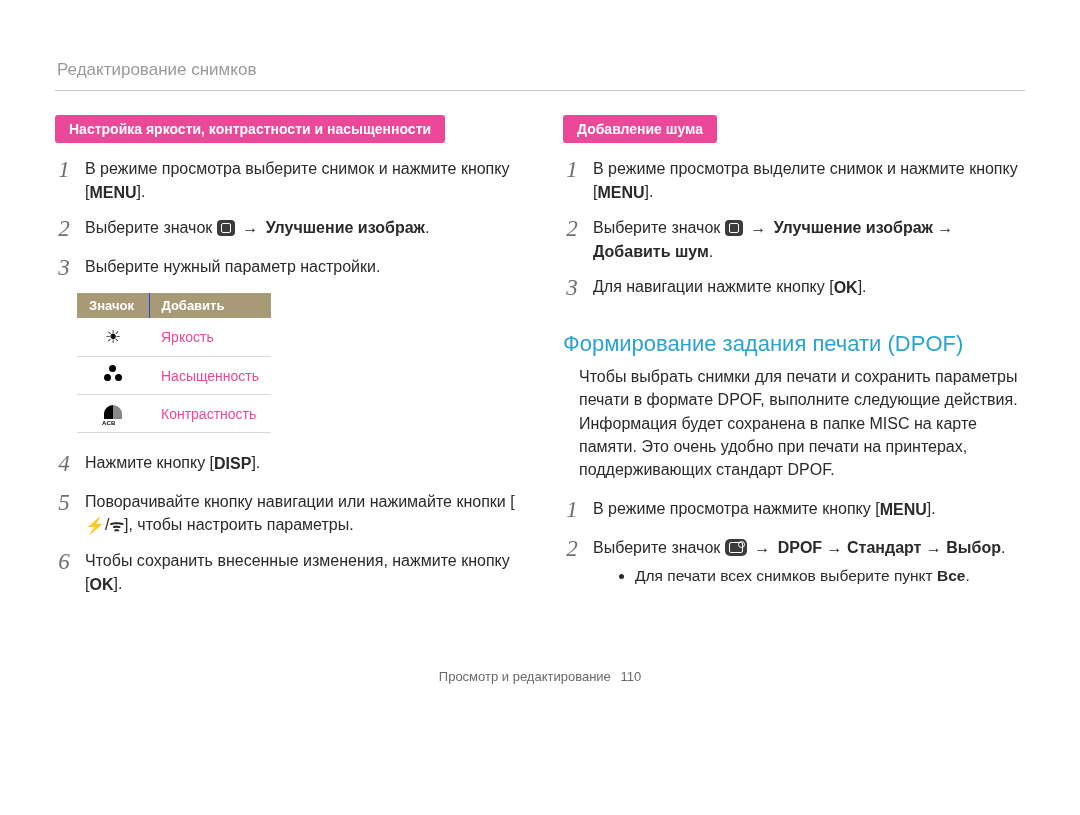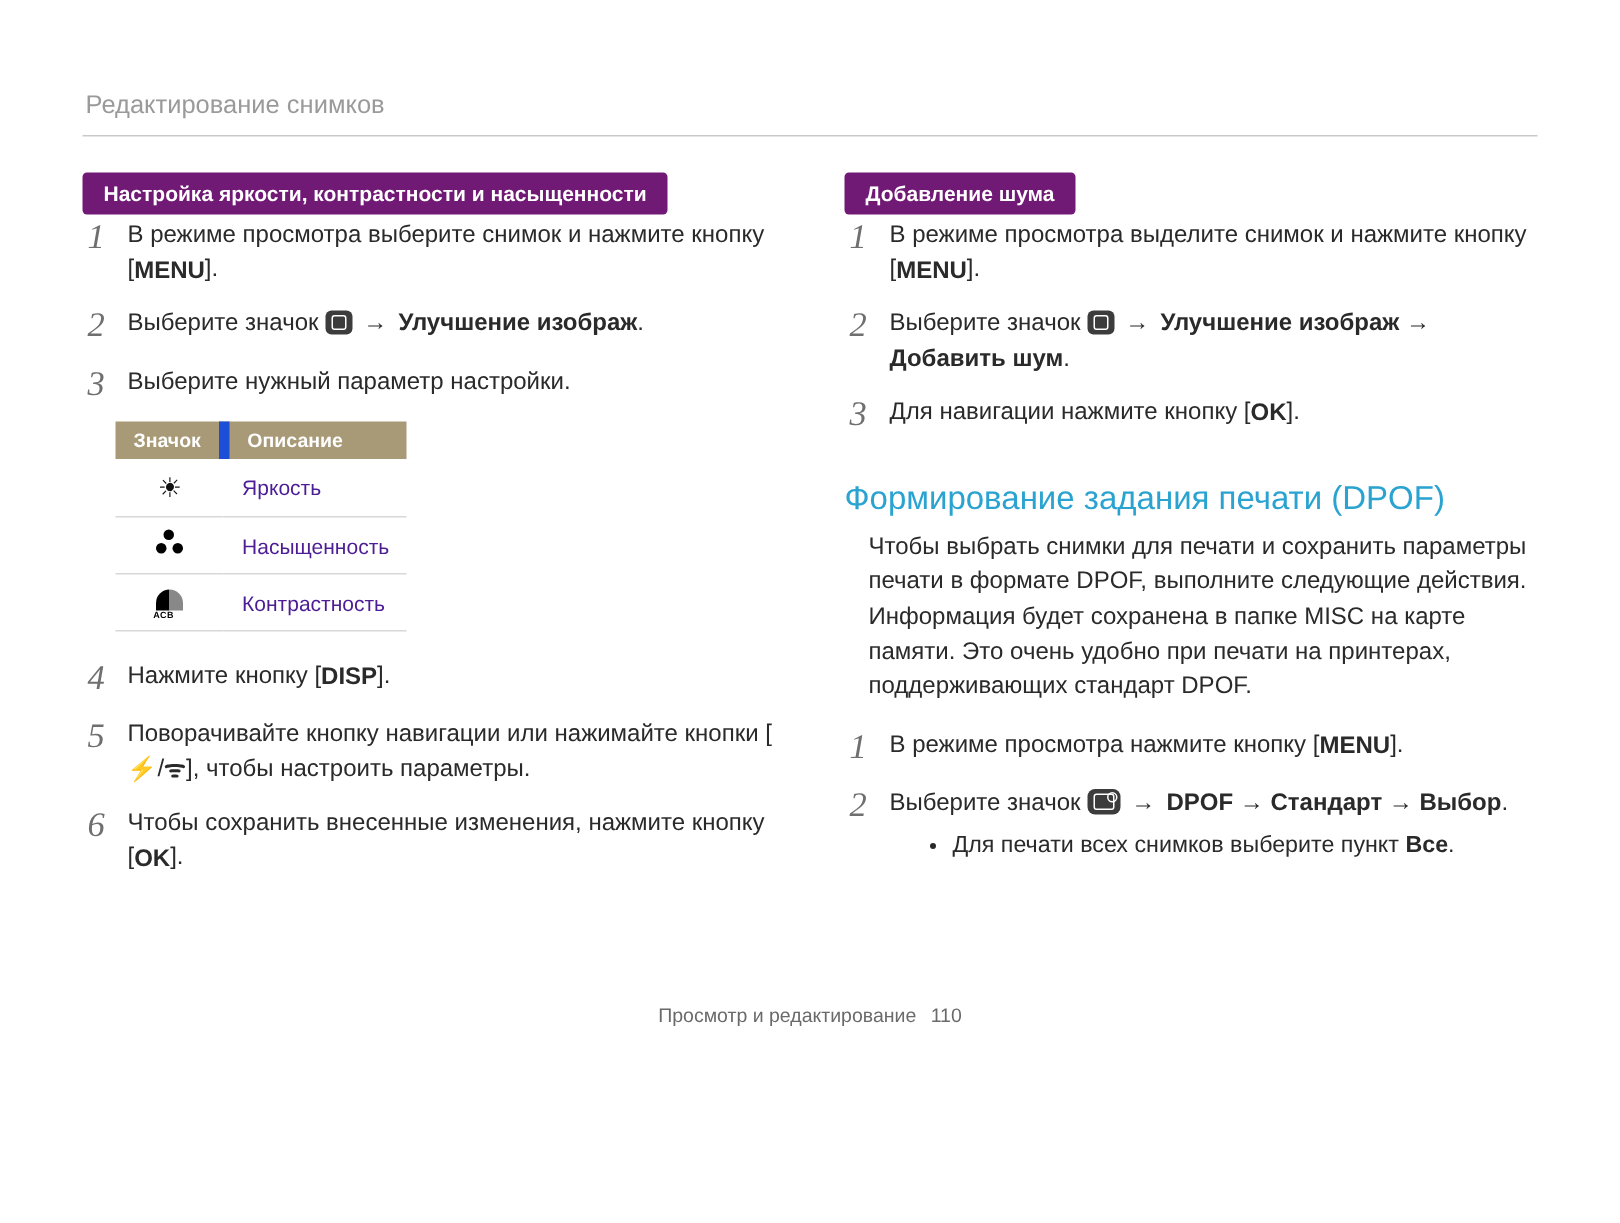"Настройка яркости, контрастности и" .section-bar { background: #701a75 -> #ec4899; margin-bottom: 2px -> 14px }
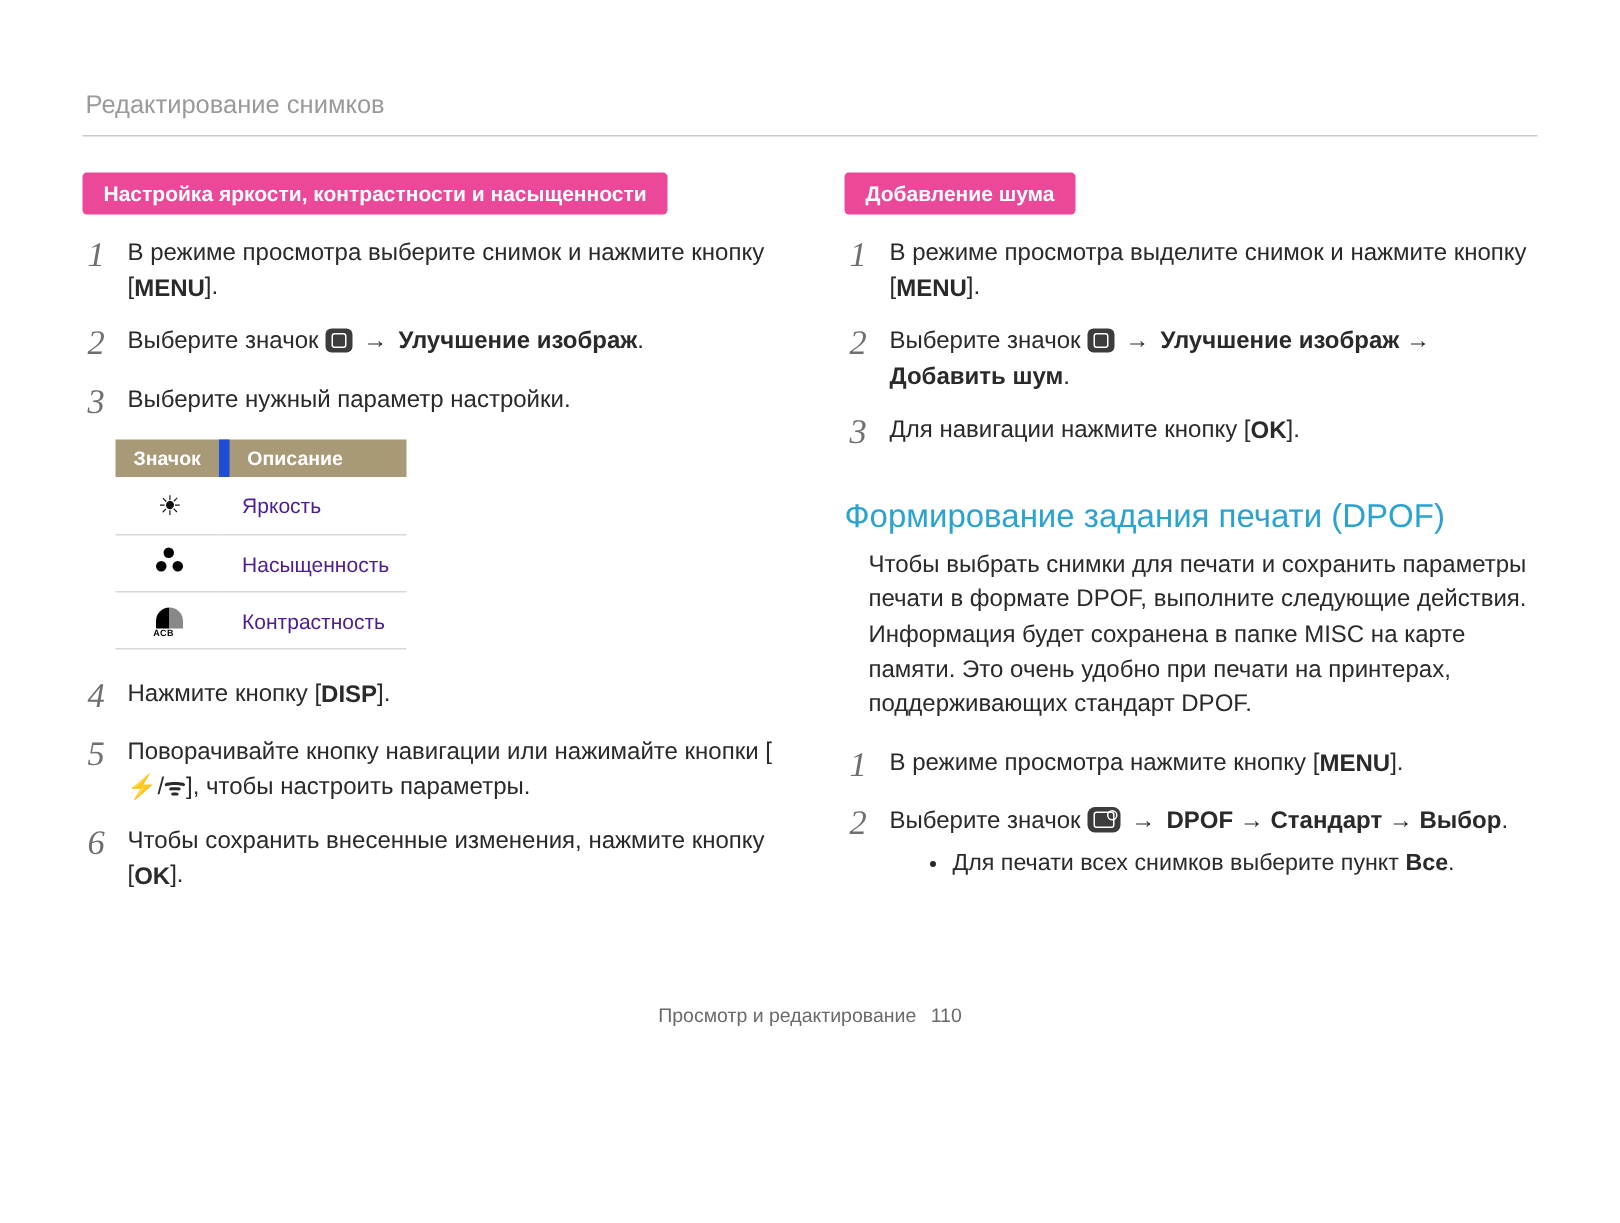"Значок" .table th:first-child { border-right: 7px solid #1d4ed8 -> 1px solid #1d4ed8 }
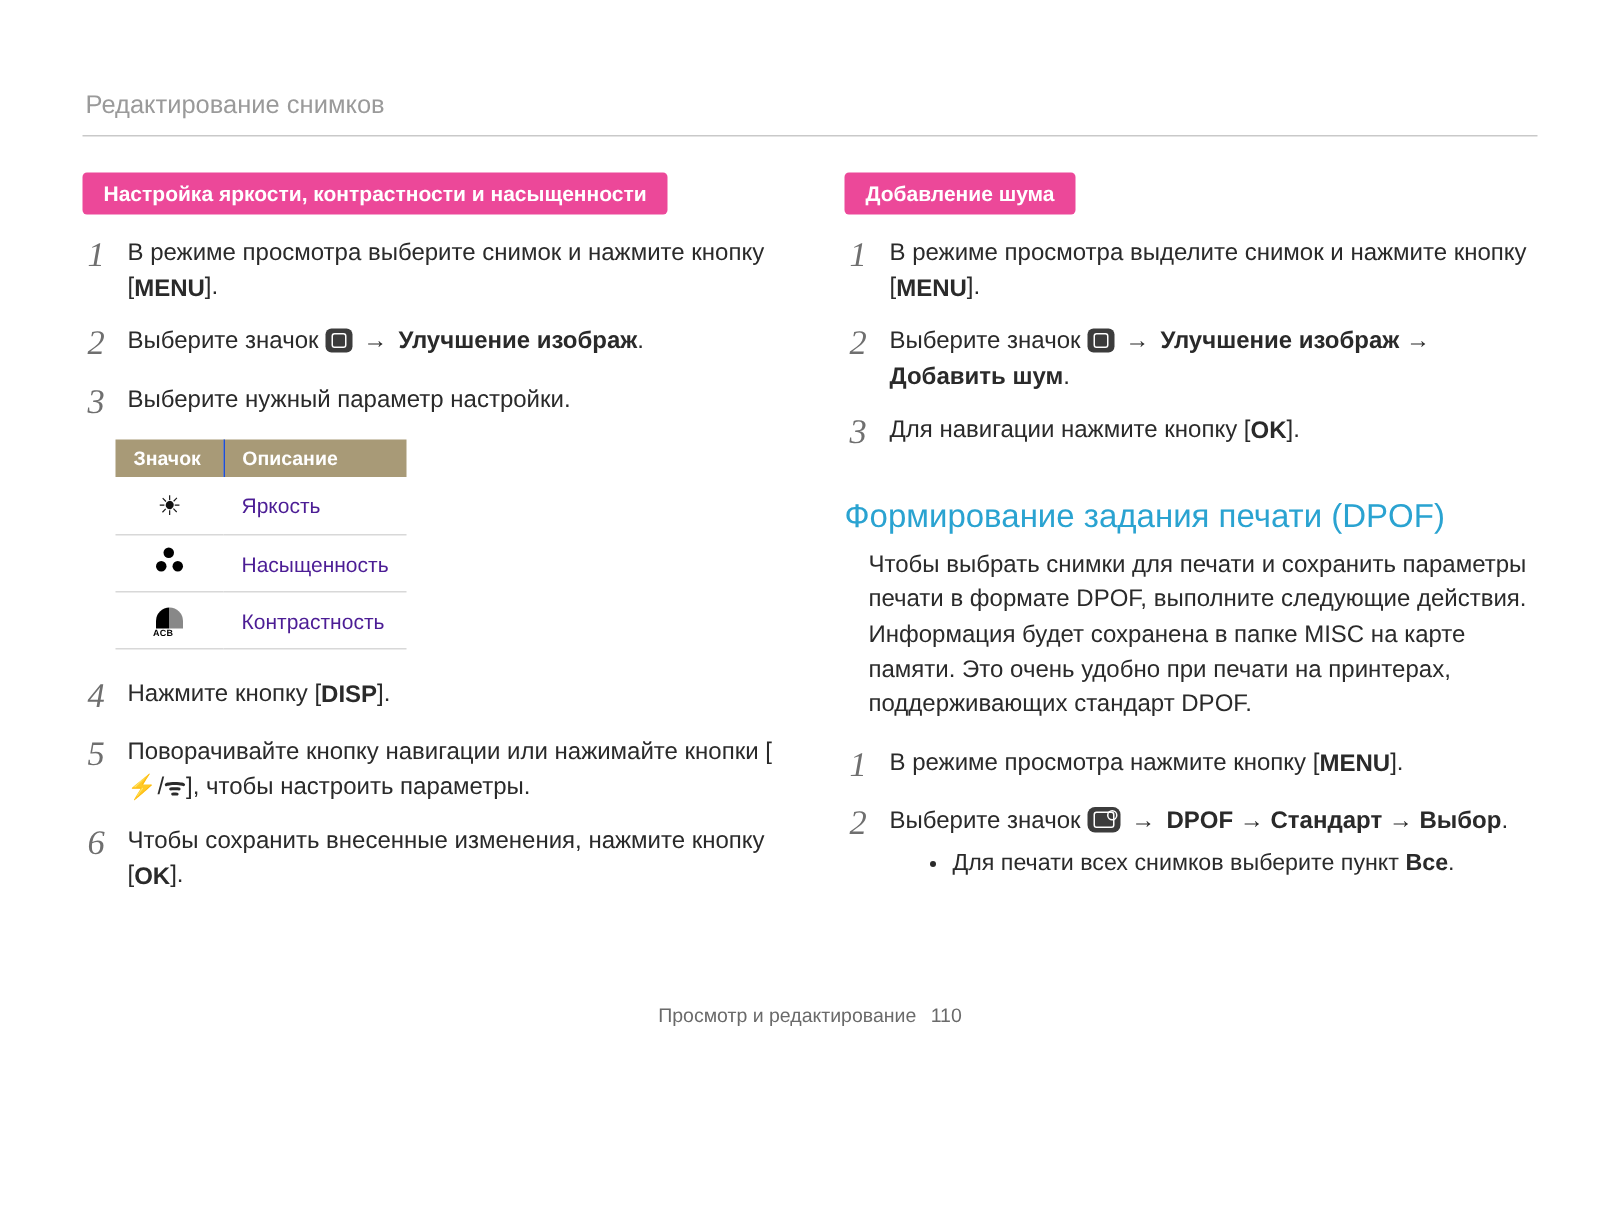"Описание" th { text: Описание -> Добавить }
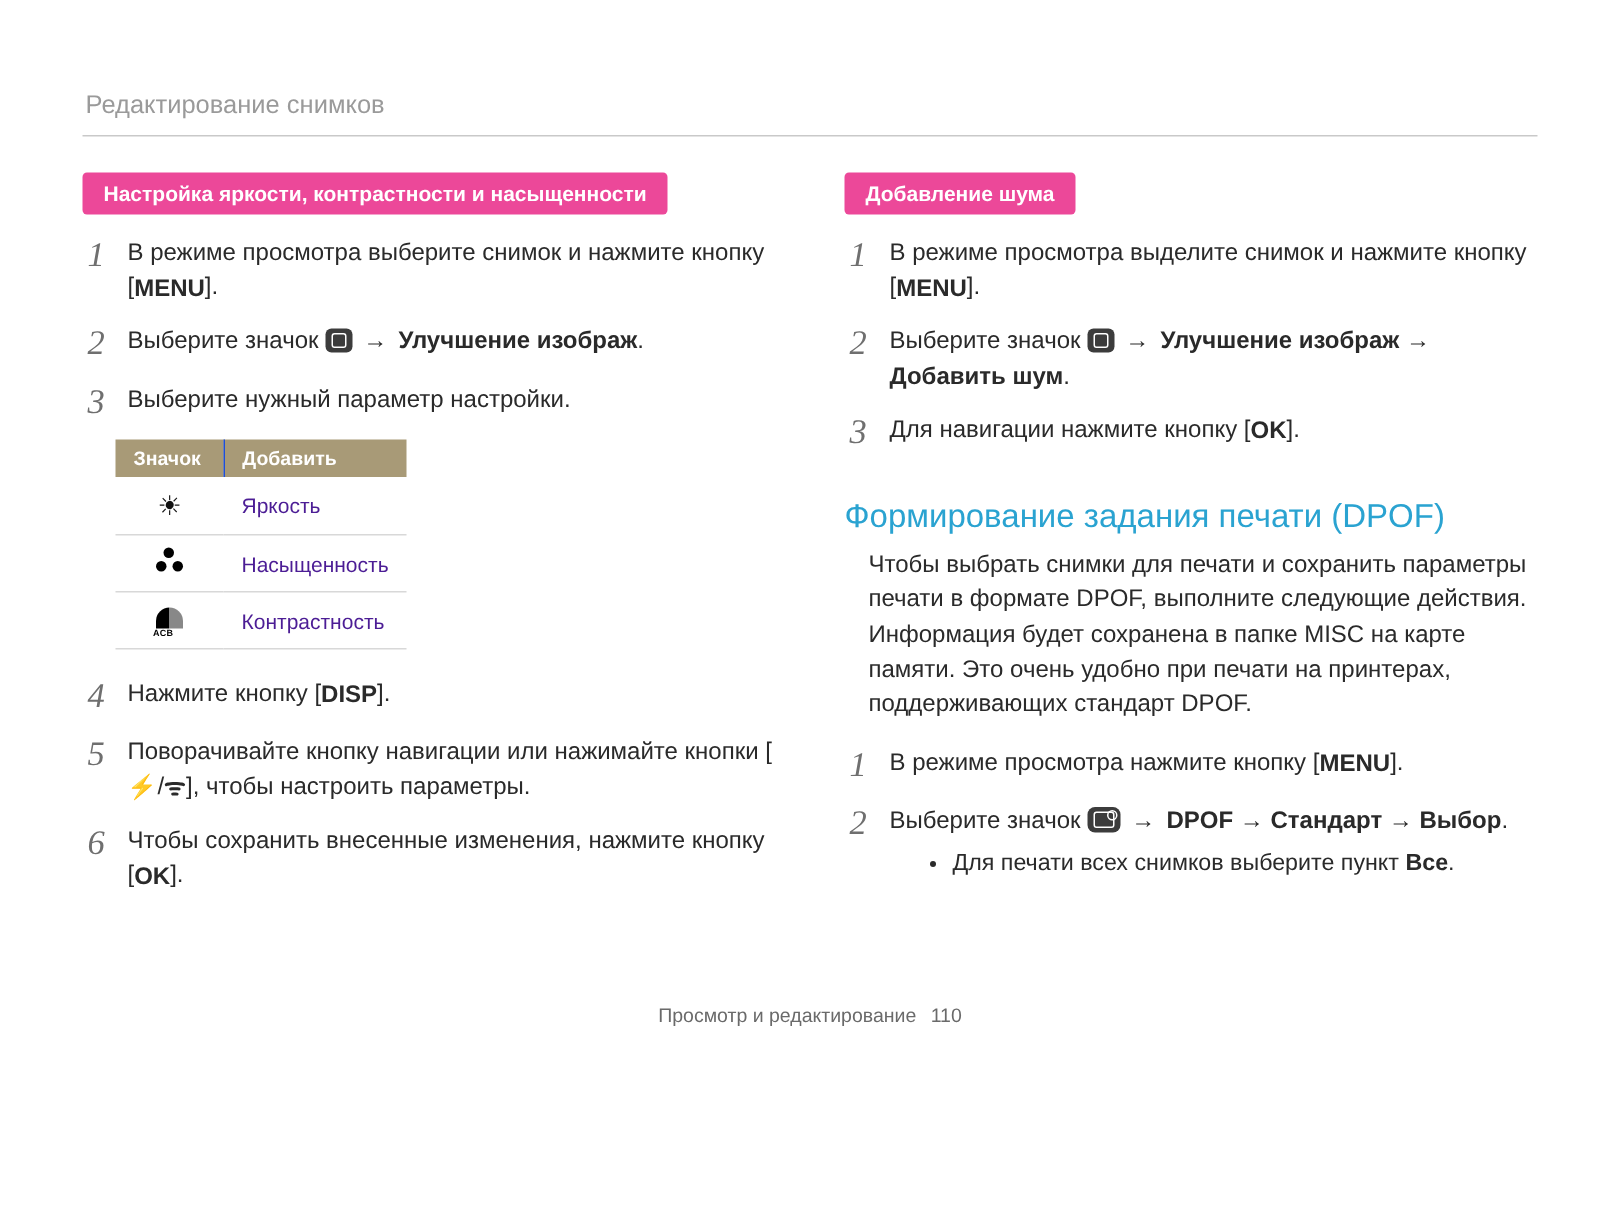"Яркость" .table td { color: #4c1d95 -> #ec4899 }
